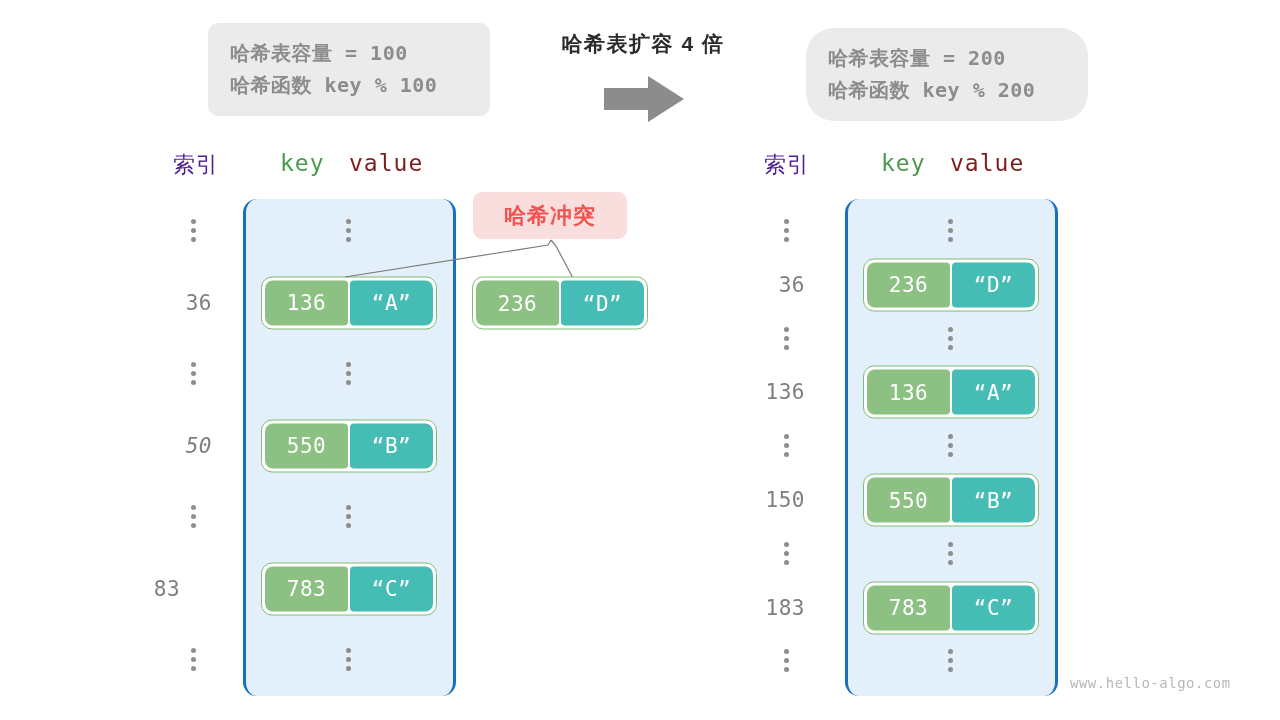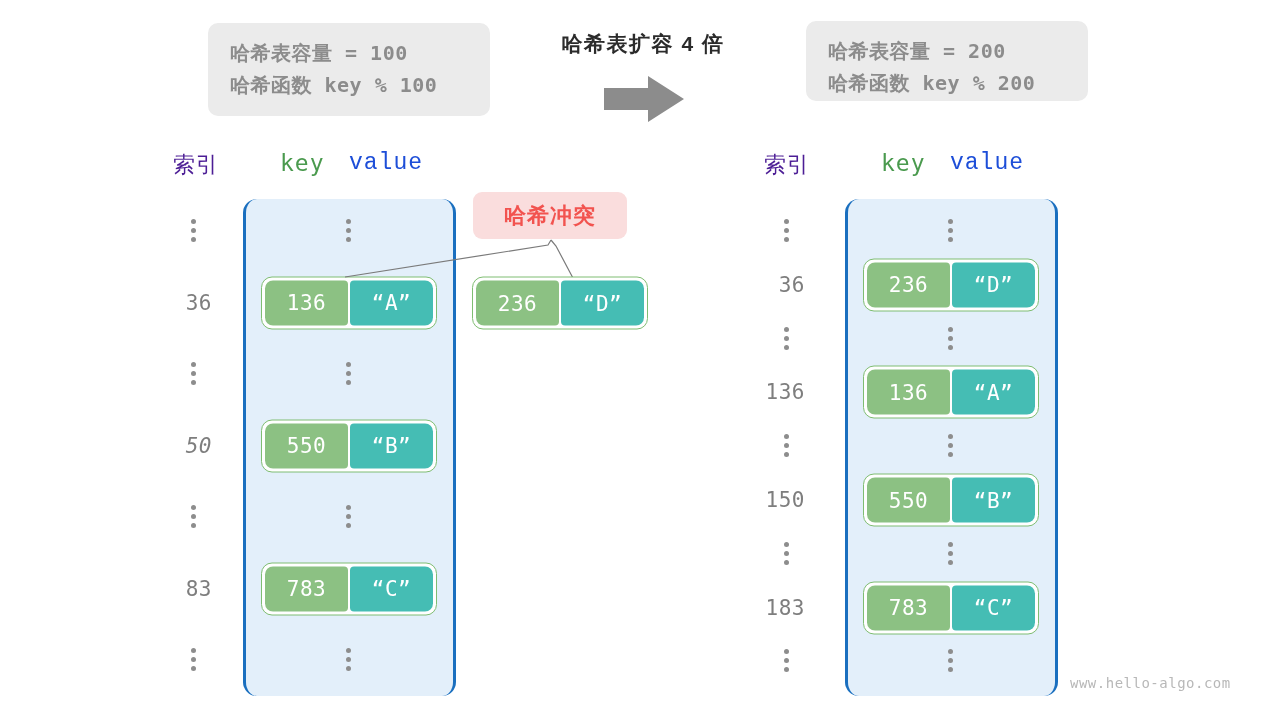"哈希表容量 = 200" #info-right { border-radius: none -> 28px; height: 80px -> 93px; top: 21px -> 28px }
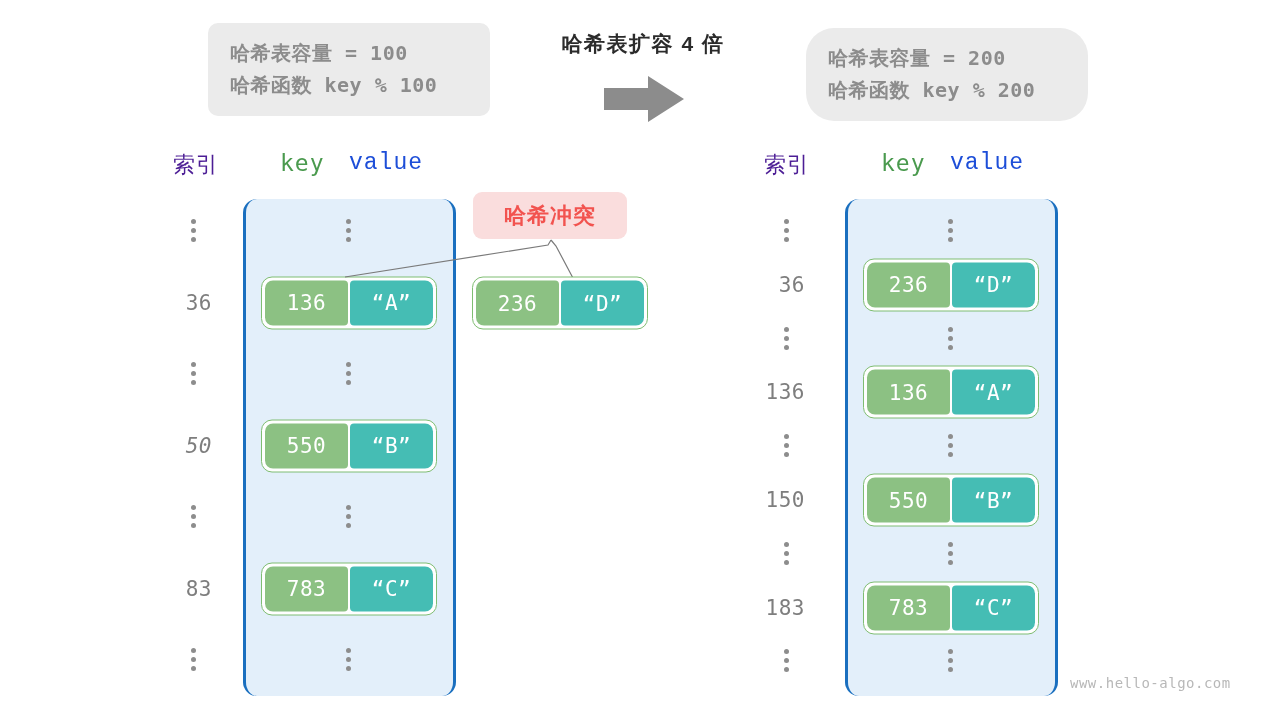"value" .head-value { color: #1d4ed8 -> #7f1d1d; font-family: Liberation Mono, monospace -> none }
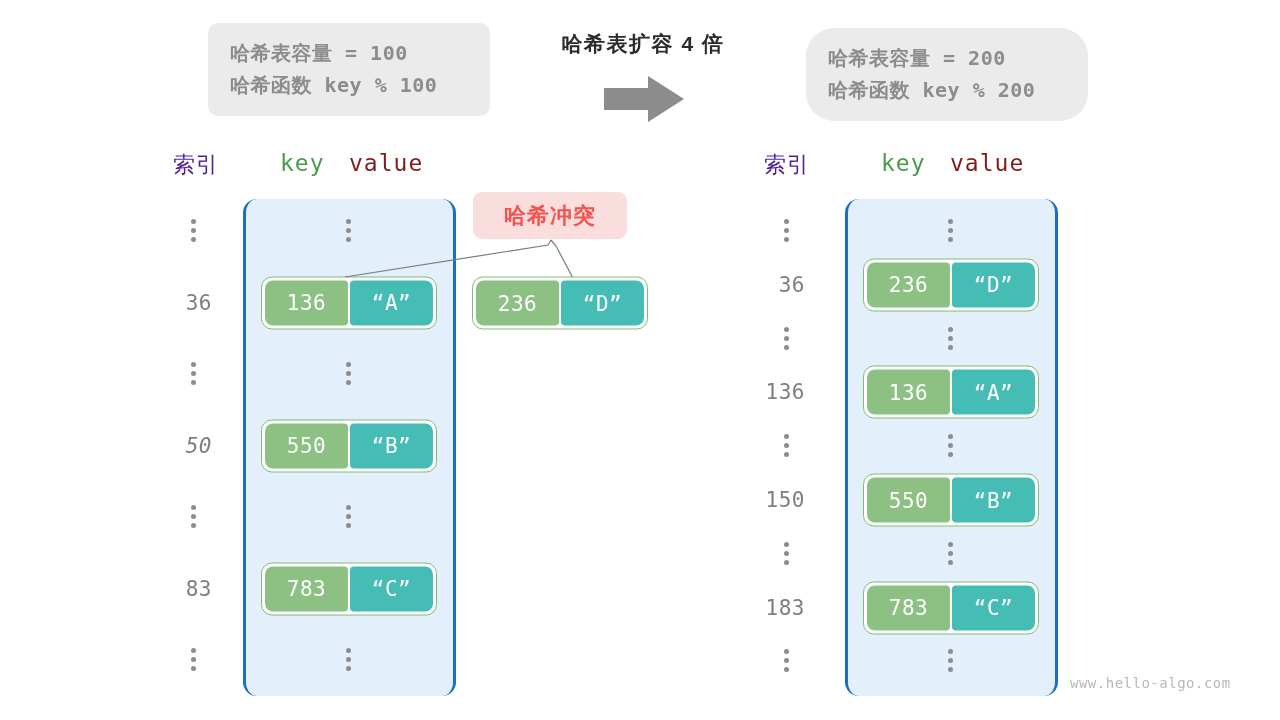"83" div.row-index { text-align: none -> center }
